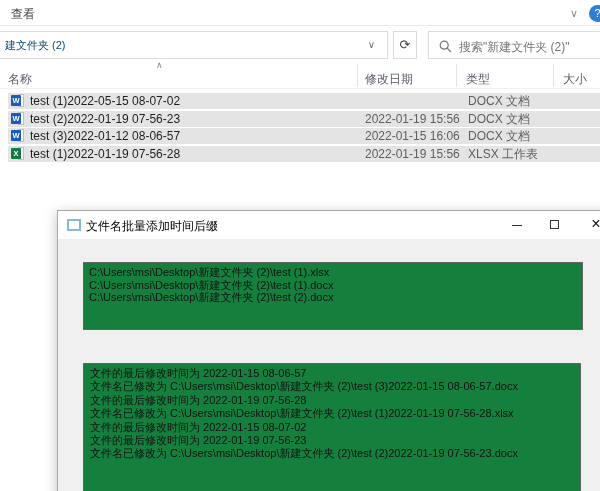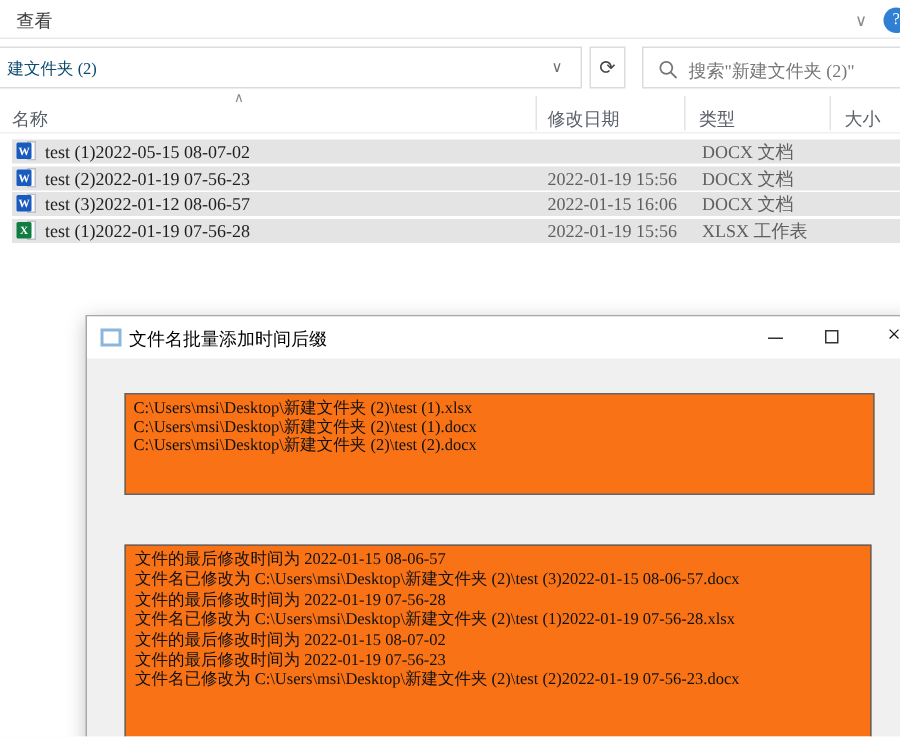"查看" #stage { font-family: Liberation Serif, serif -> Liberation Sans, sans-serif }
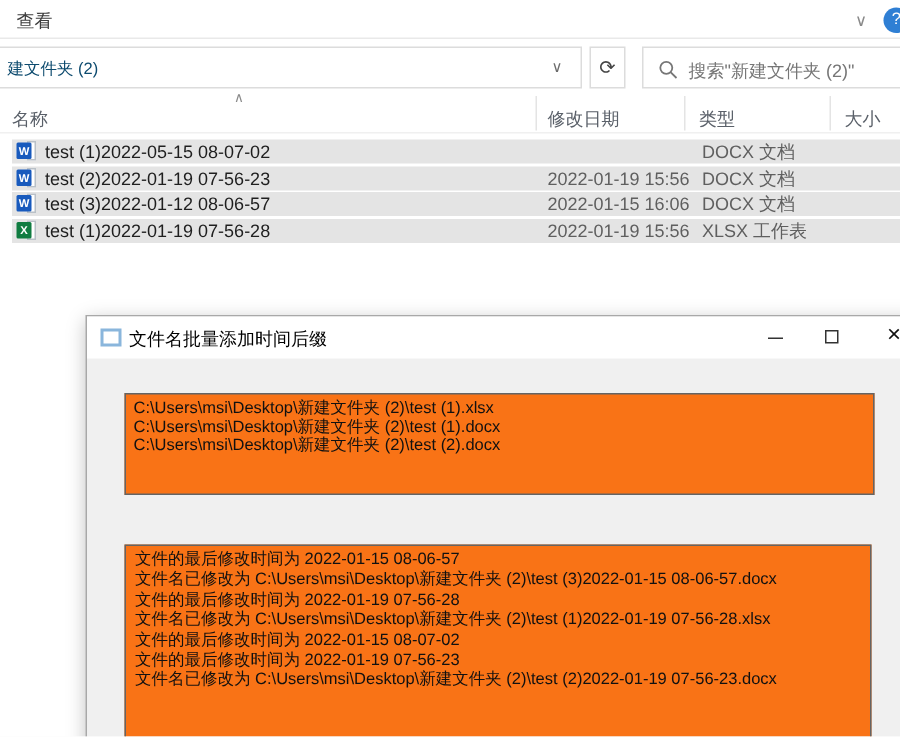"C:\Users\msi\Desktop\新建文件夹 (2)\test" .dlg-textbox { background: #f97316 -> #15803d }
